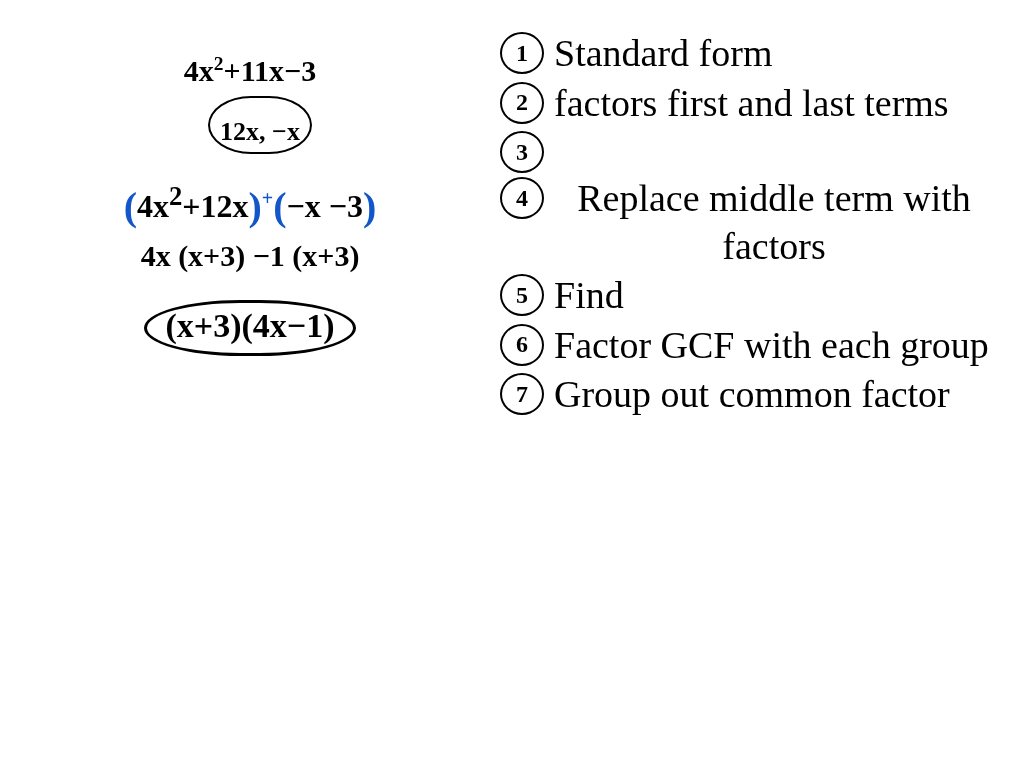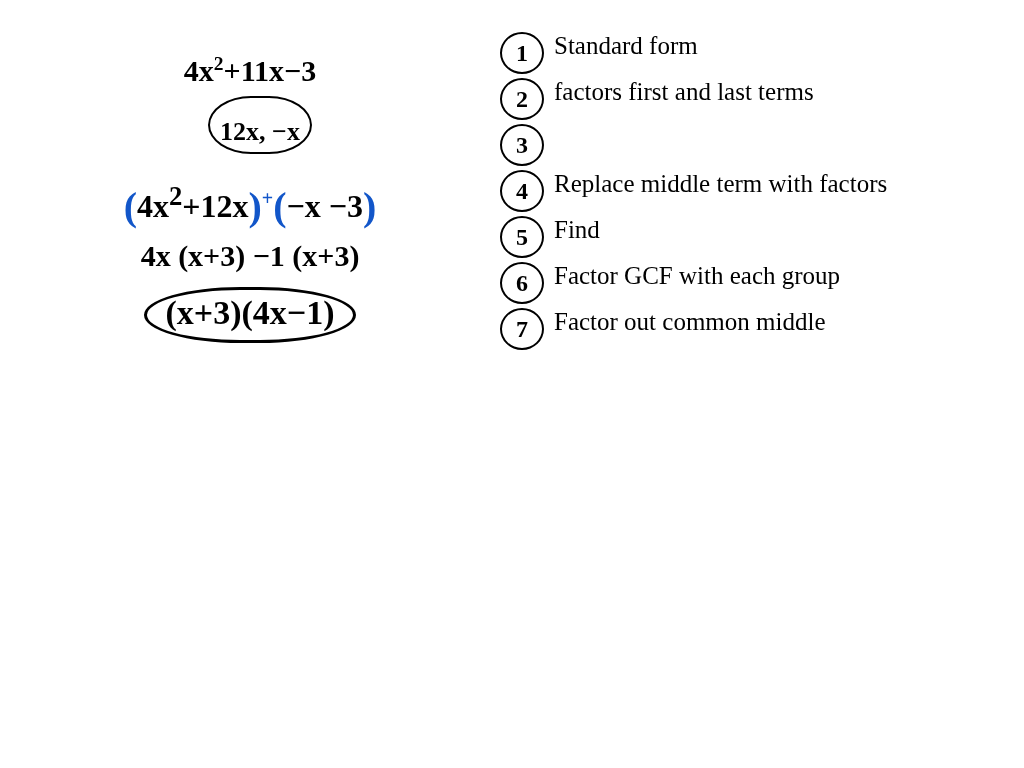"Standard form" .step-text { font-size: 25px -> 38px }
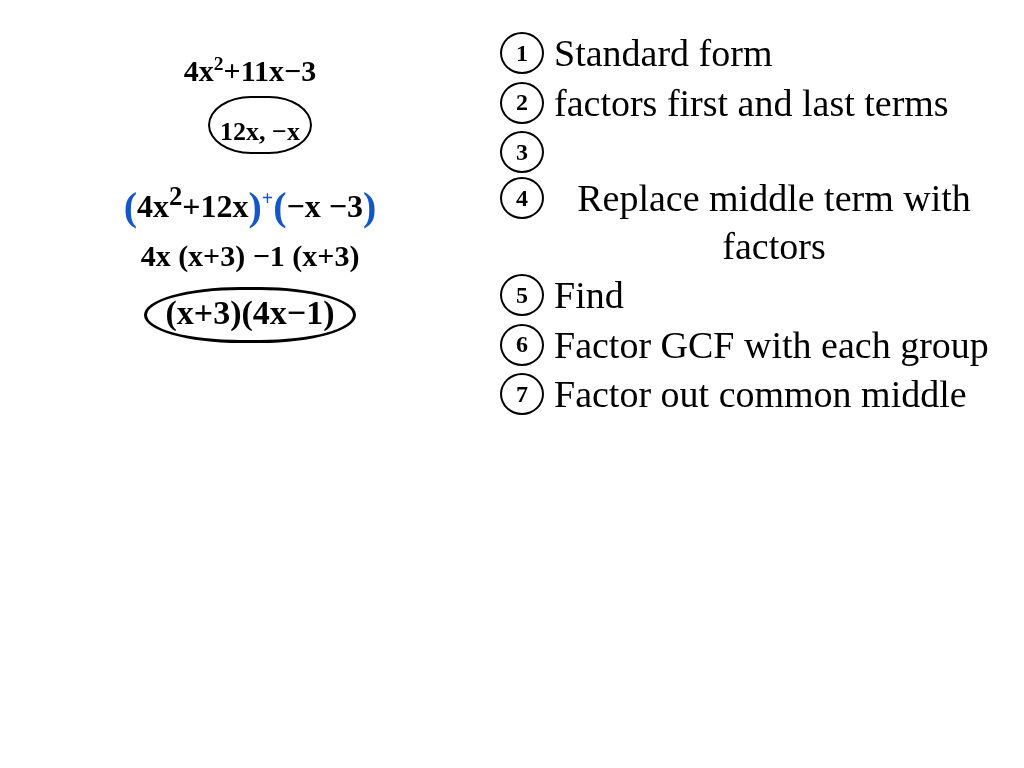"(x+3)(4x−1)" .big-circle { margin-top: 6px -> 19px }
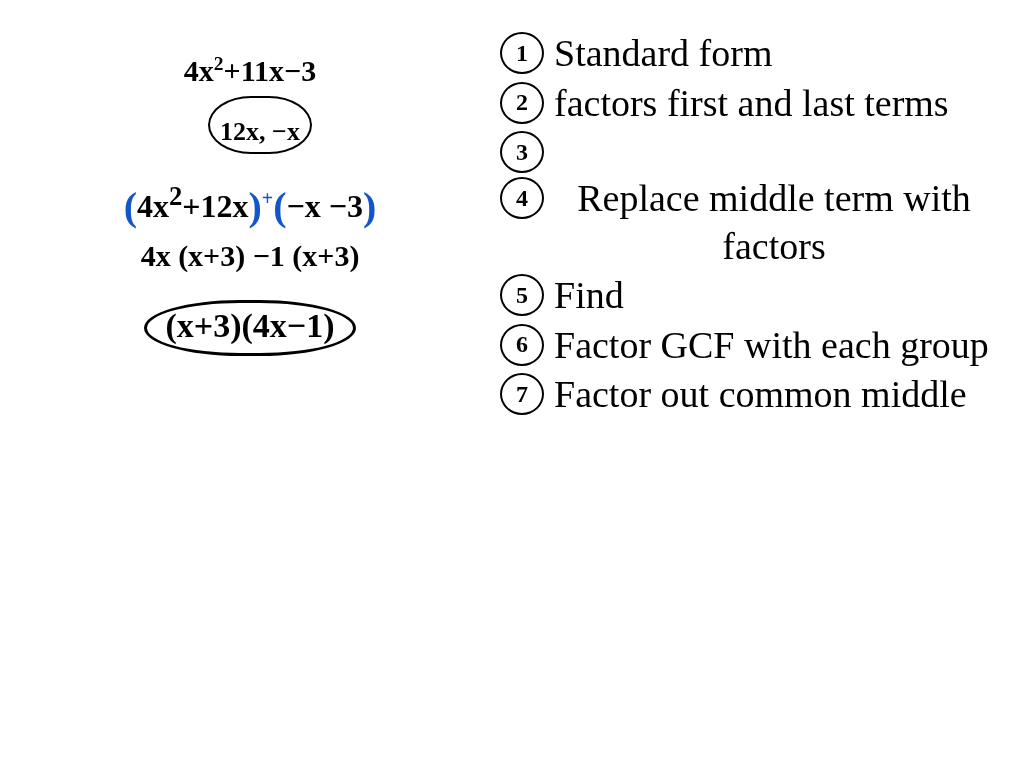"Factor out common middle" div.step-text { text: Factor out common middle -> Group out common factor }
